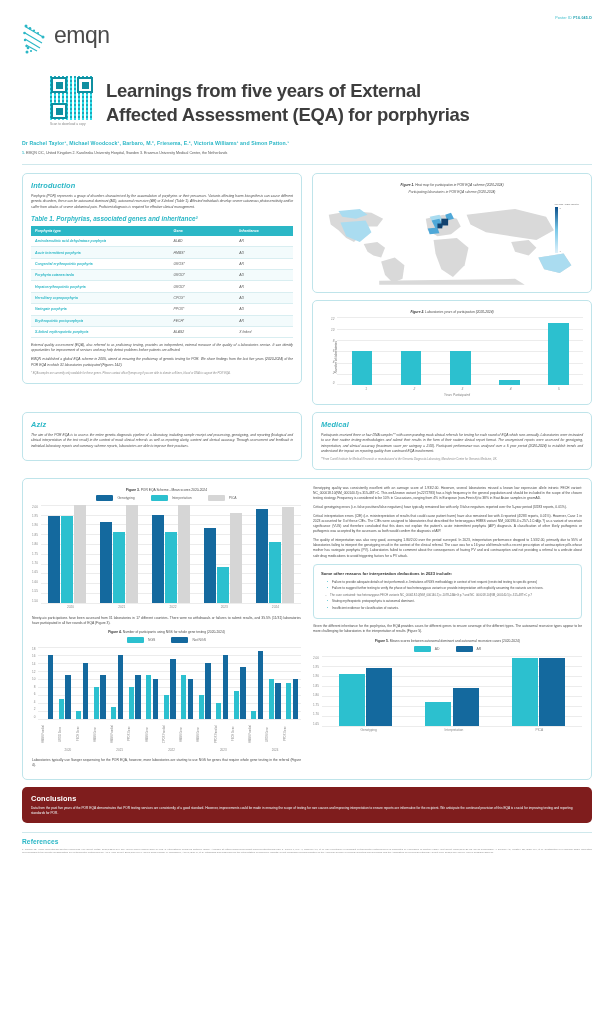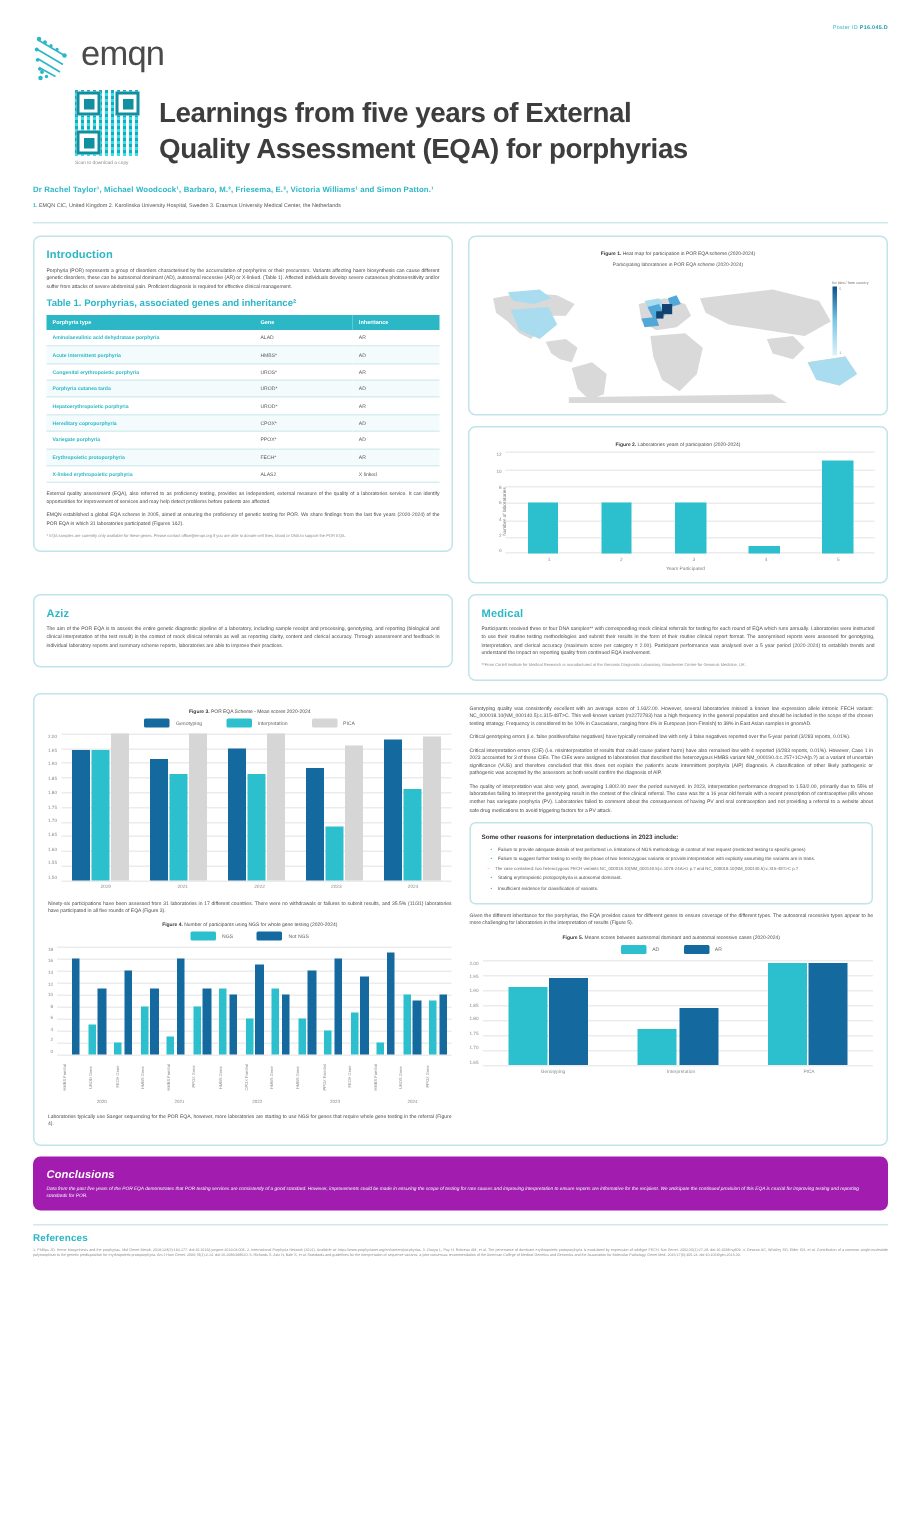"Learnings from five years of" .title-row { margin-top: 6px -> 22px }
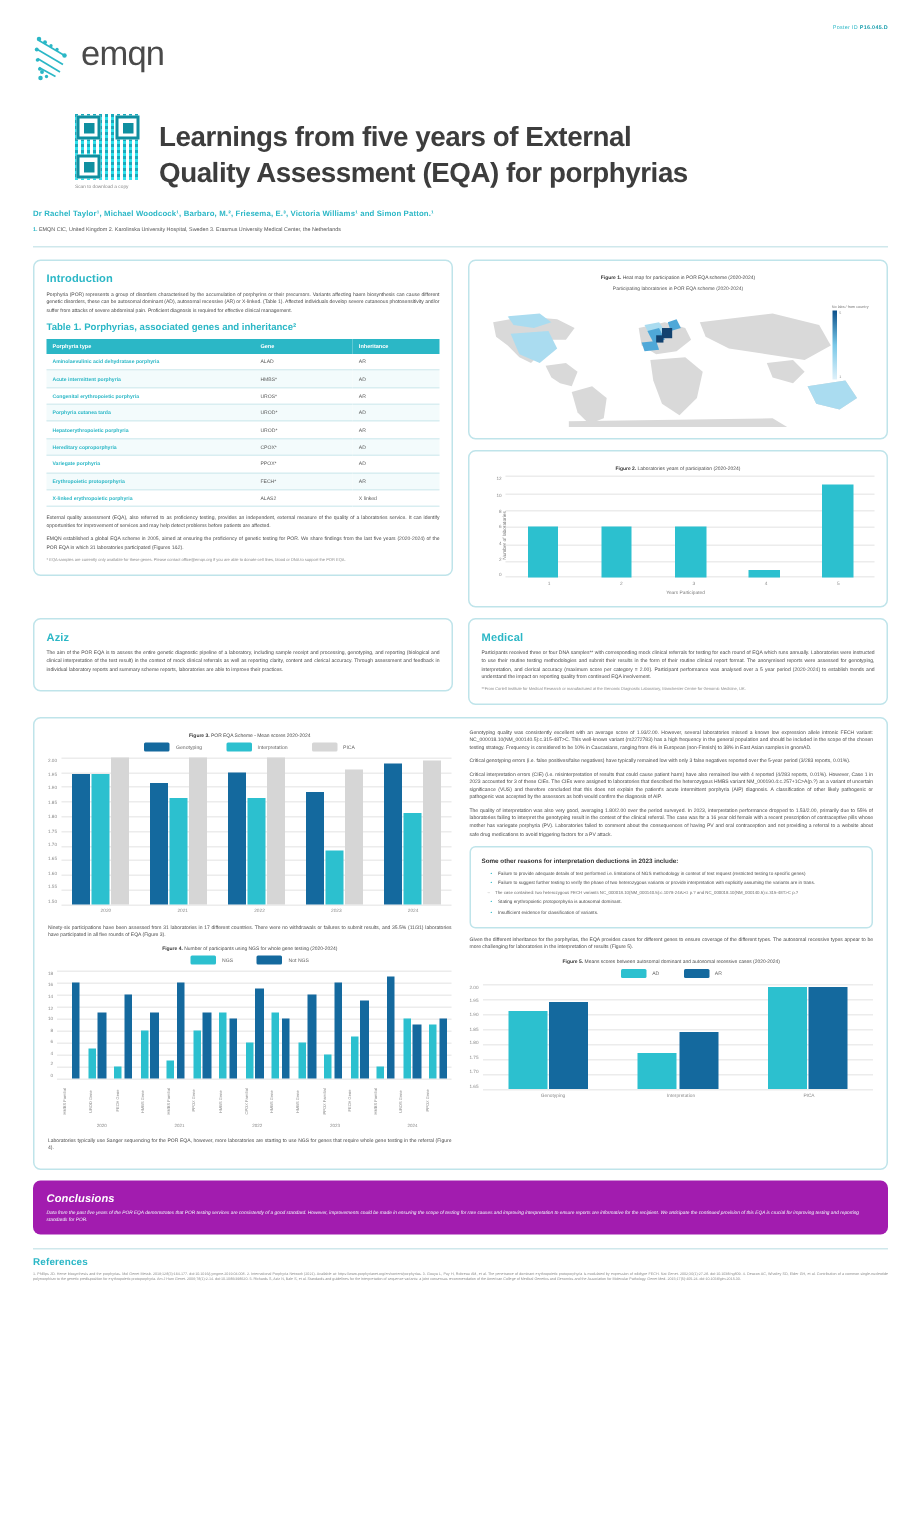"Quality Assessment (EQA) for porphyrias" div { text: Quality -> Affected }
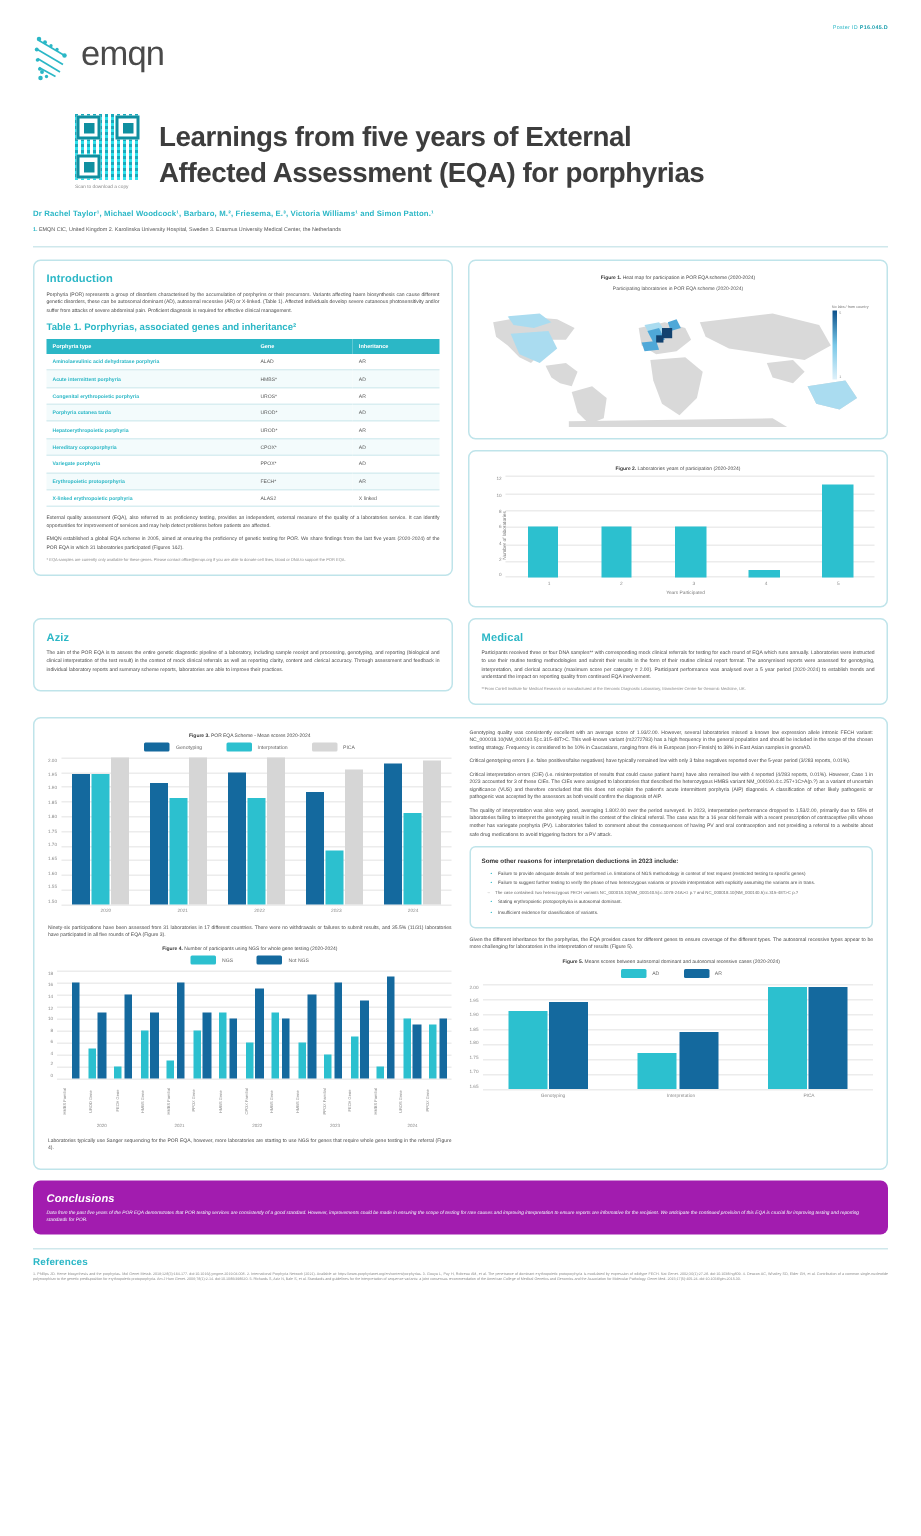"Introduction" .cols { font-style: none -> italic }
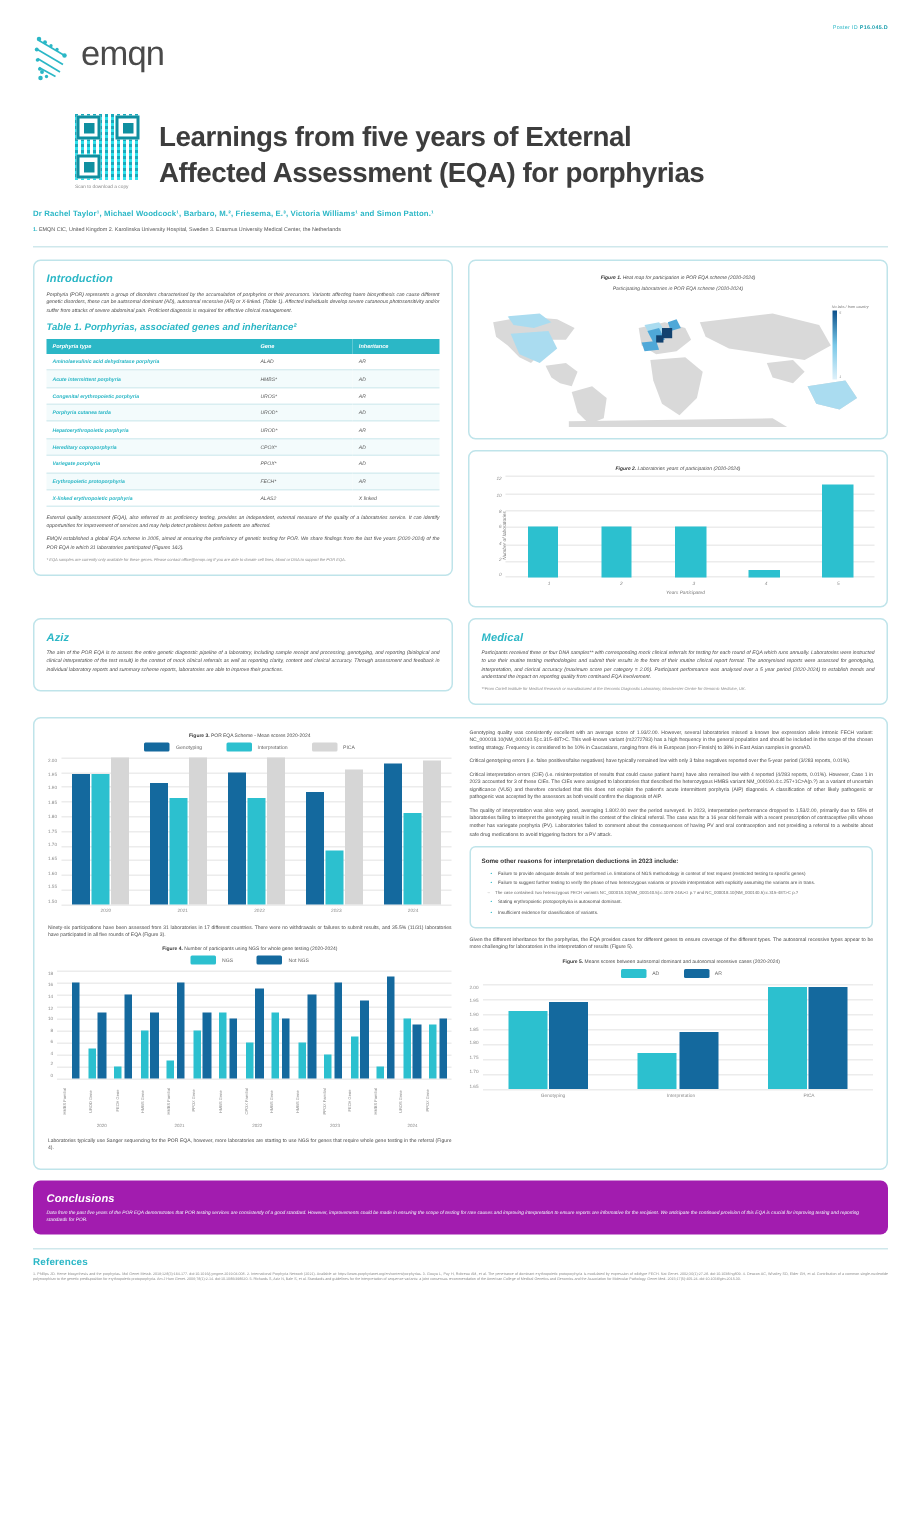"Conclusions" .concl { background: #a21caf -> #7f1d1d; font-style: italic -> none }
